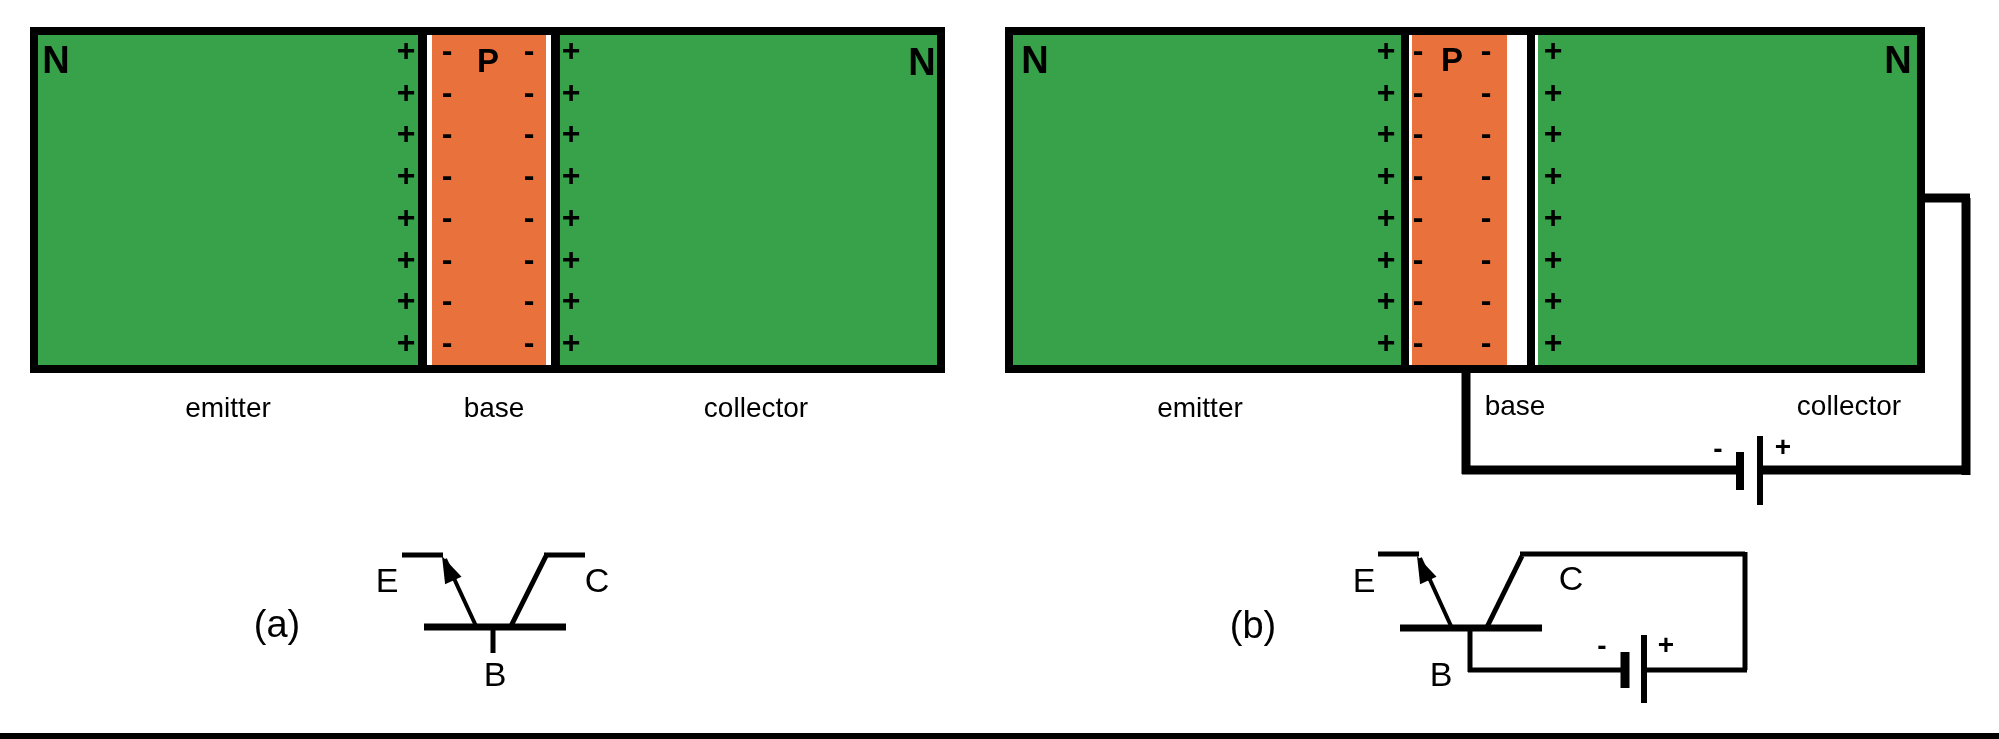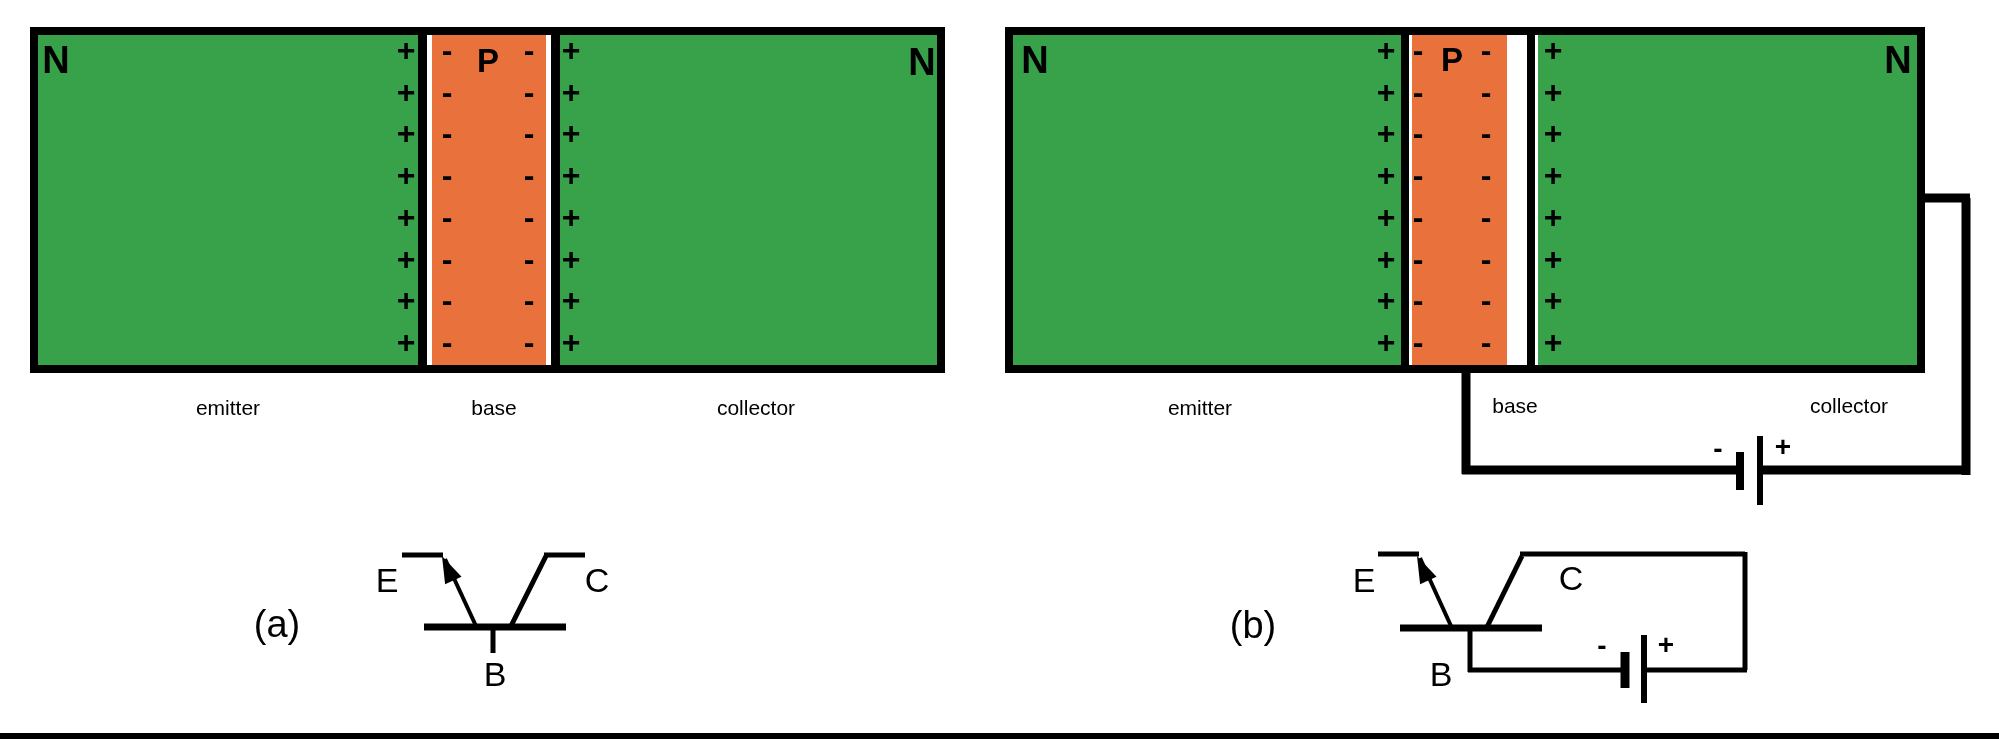"emitter" .under-label { font-size: 21px -> 28px }
